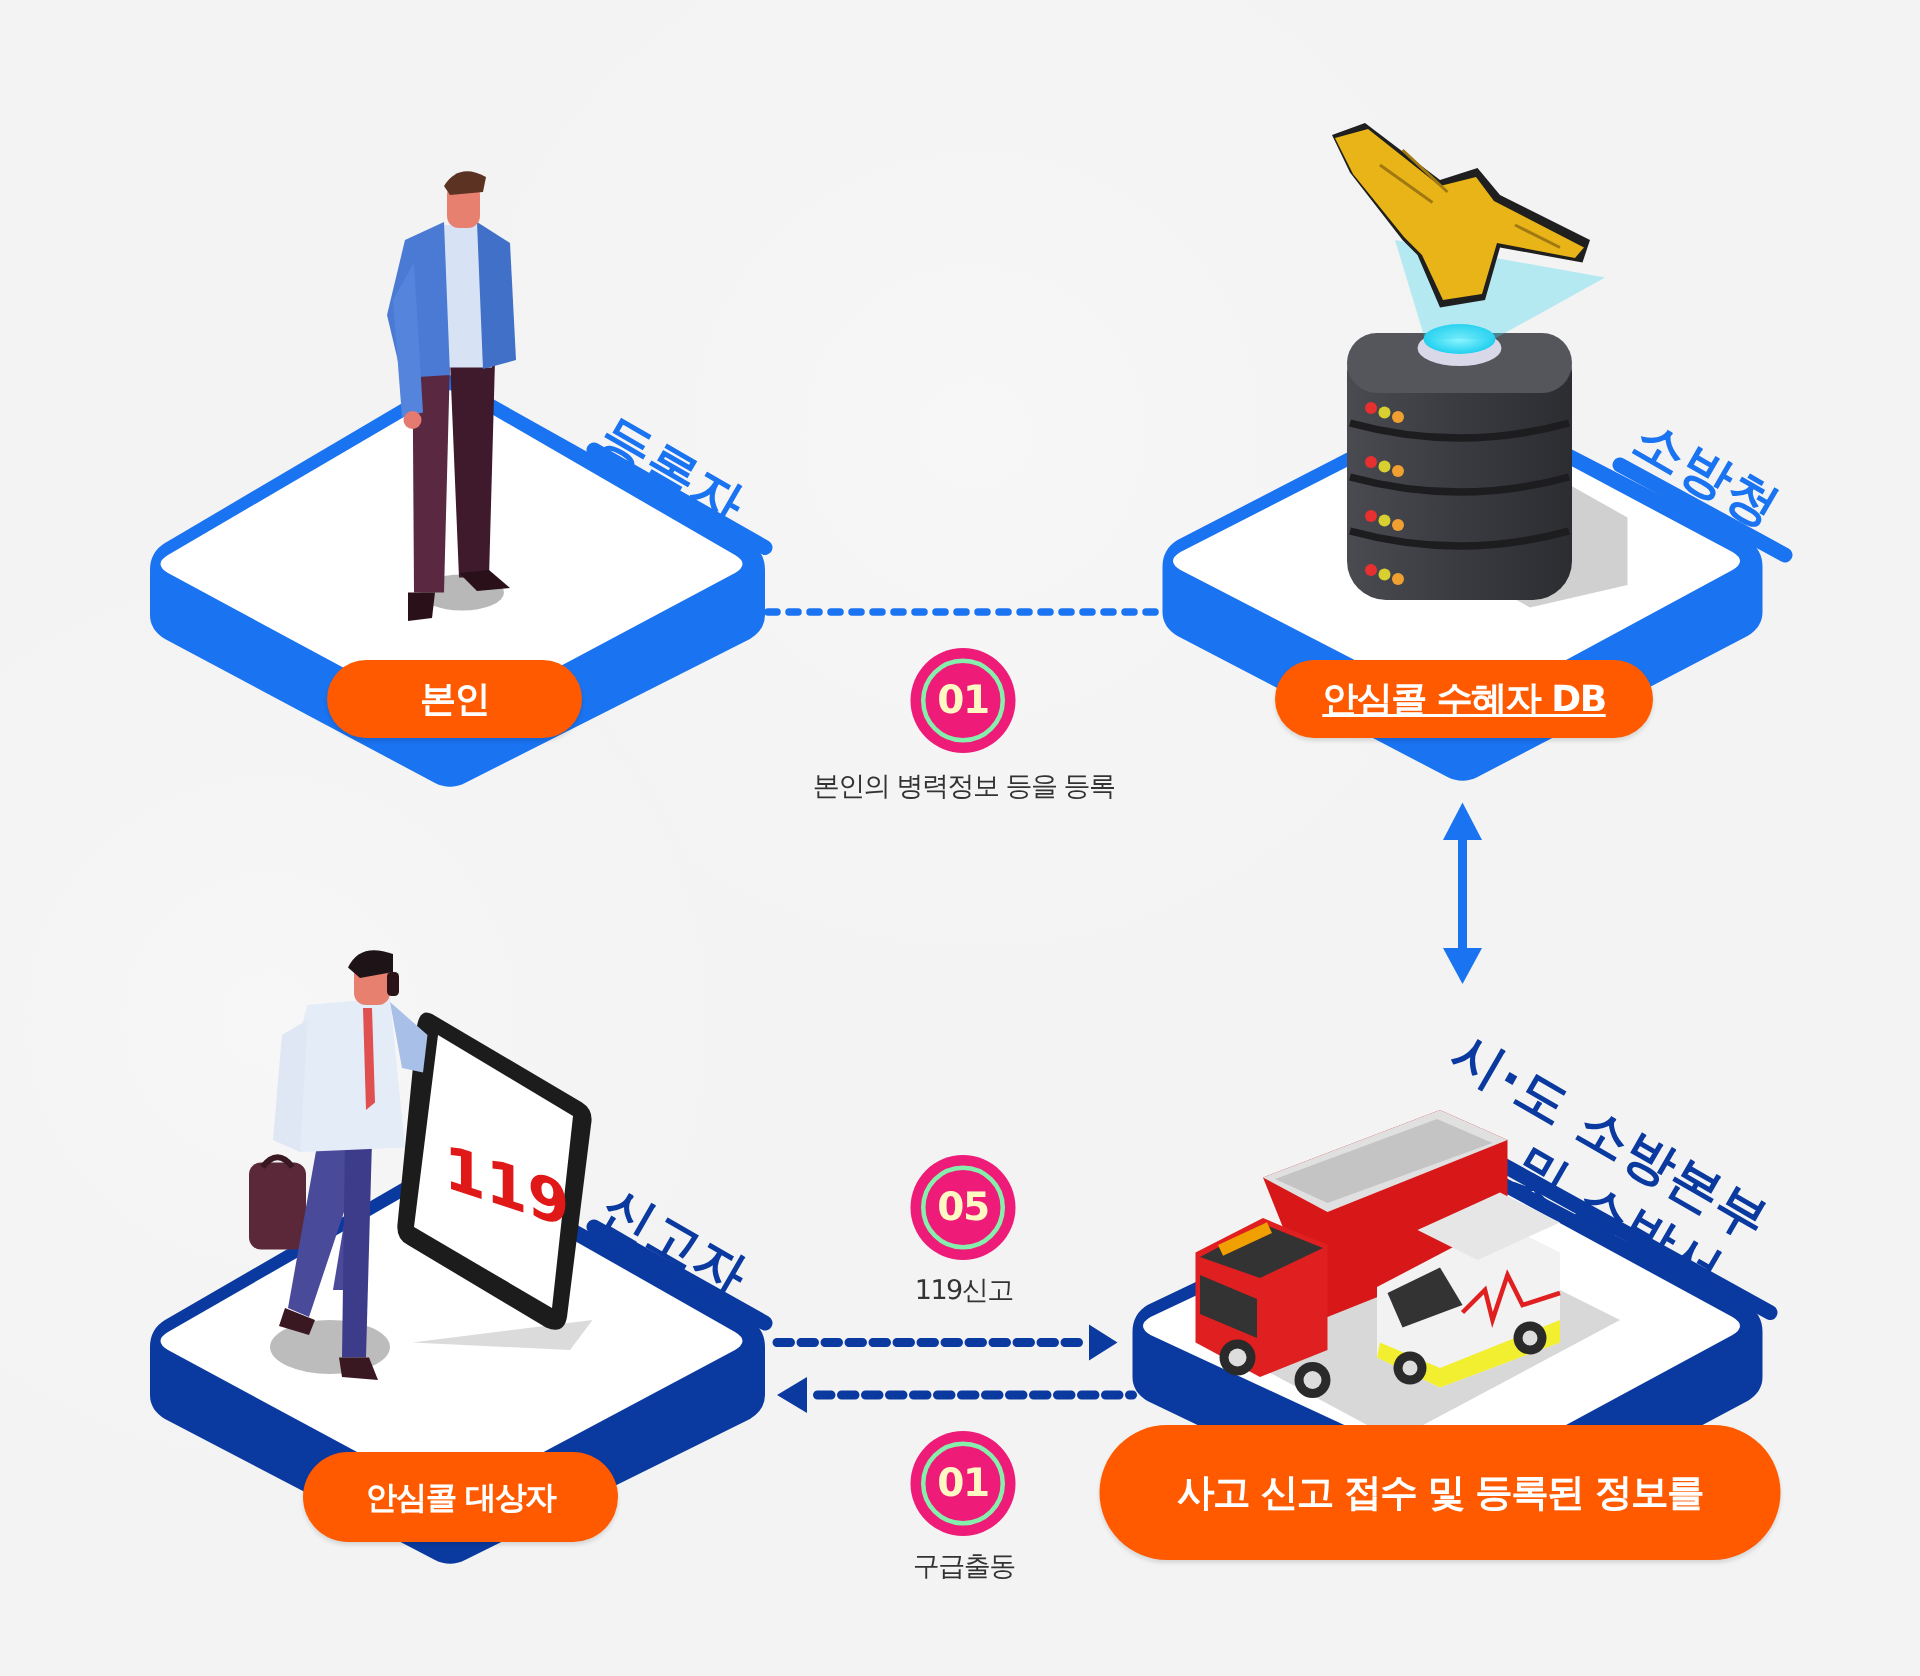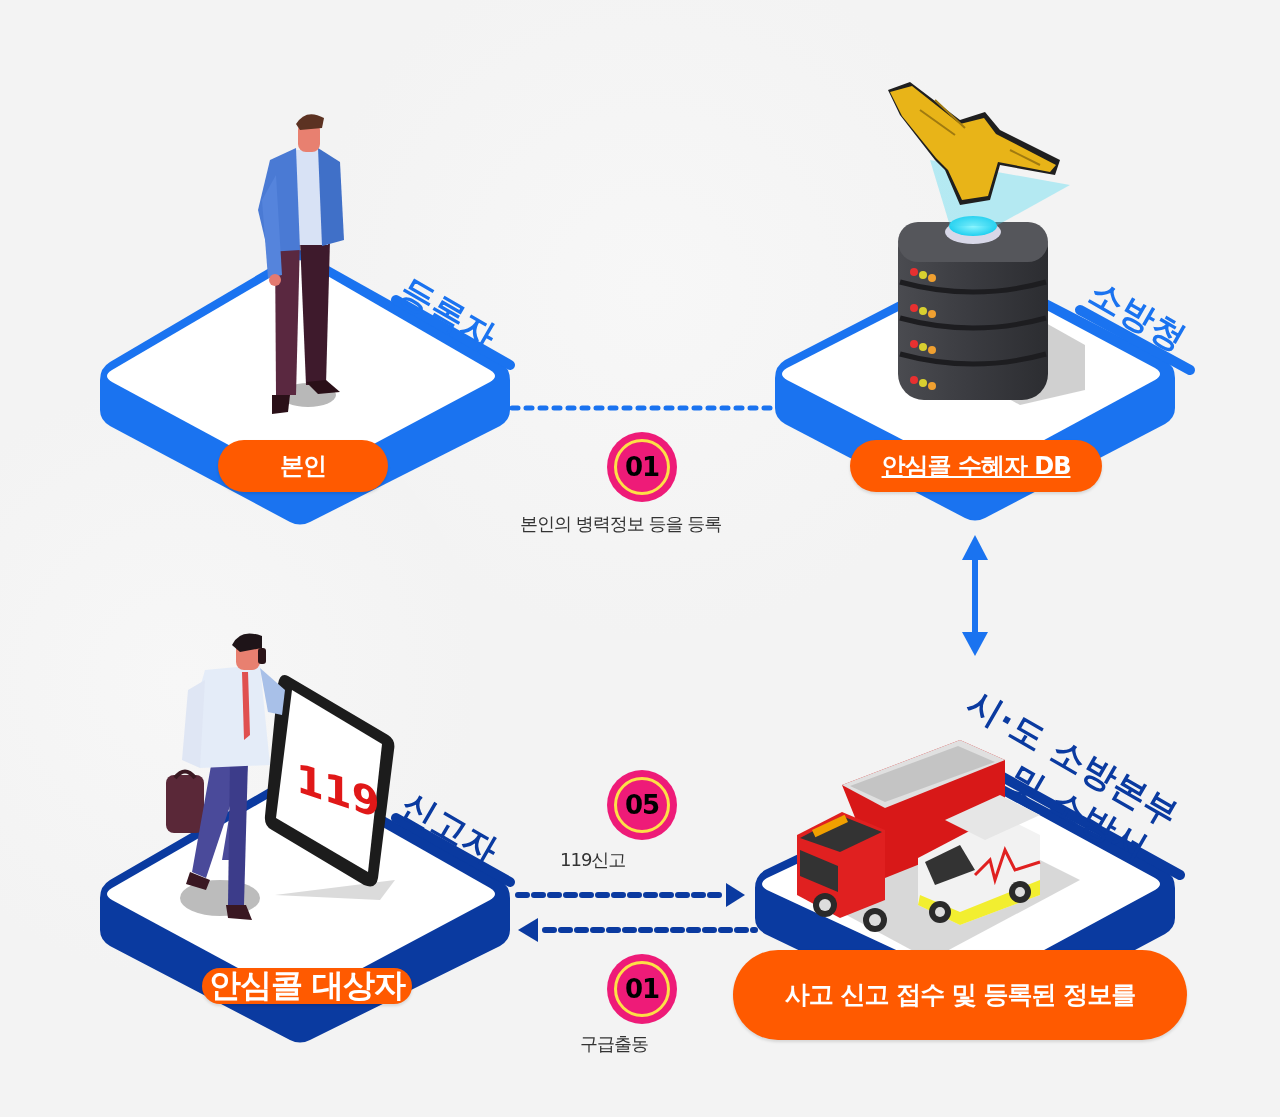"01" .step-badge .ring { border: 3px solid #fde047 -> 3px solid #86efac; color: #000000 -> #fef9c3 }
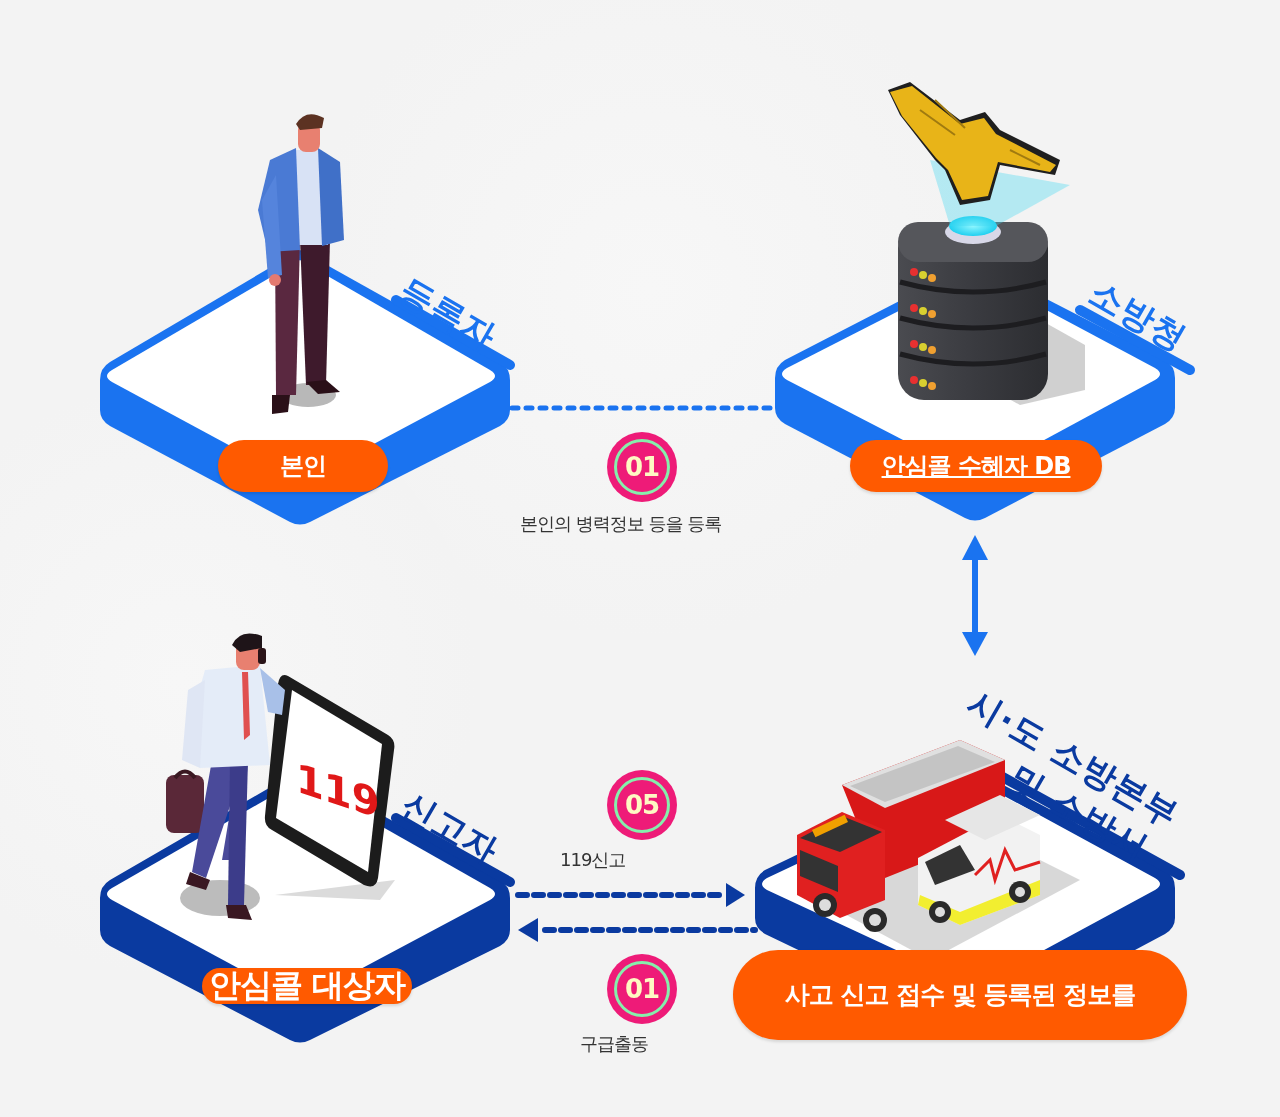"본인의 병력정보 등을 등록" .step-caption { text-align: none -> center }
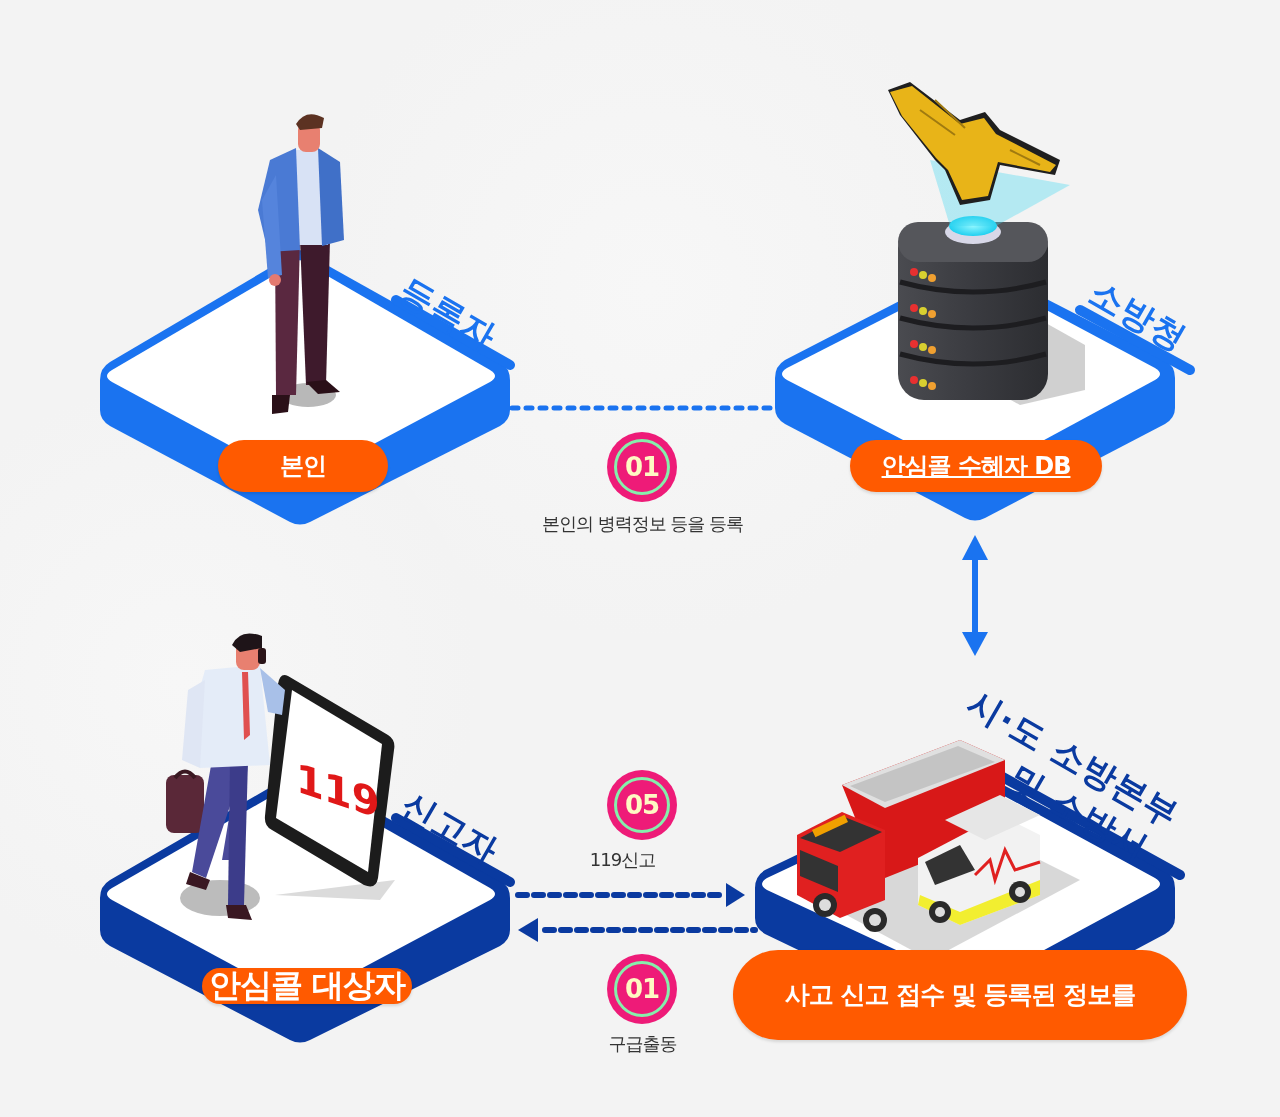"119신고" div.step-caption { left: 560px -> 580px }
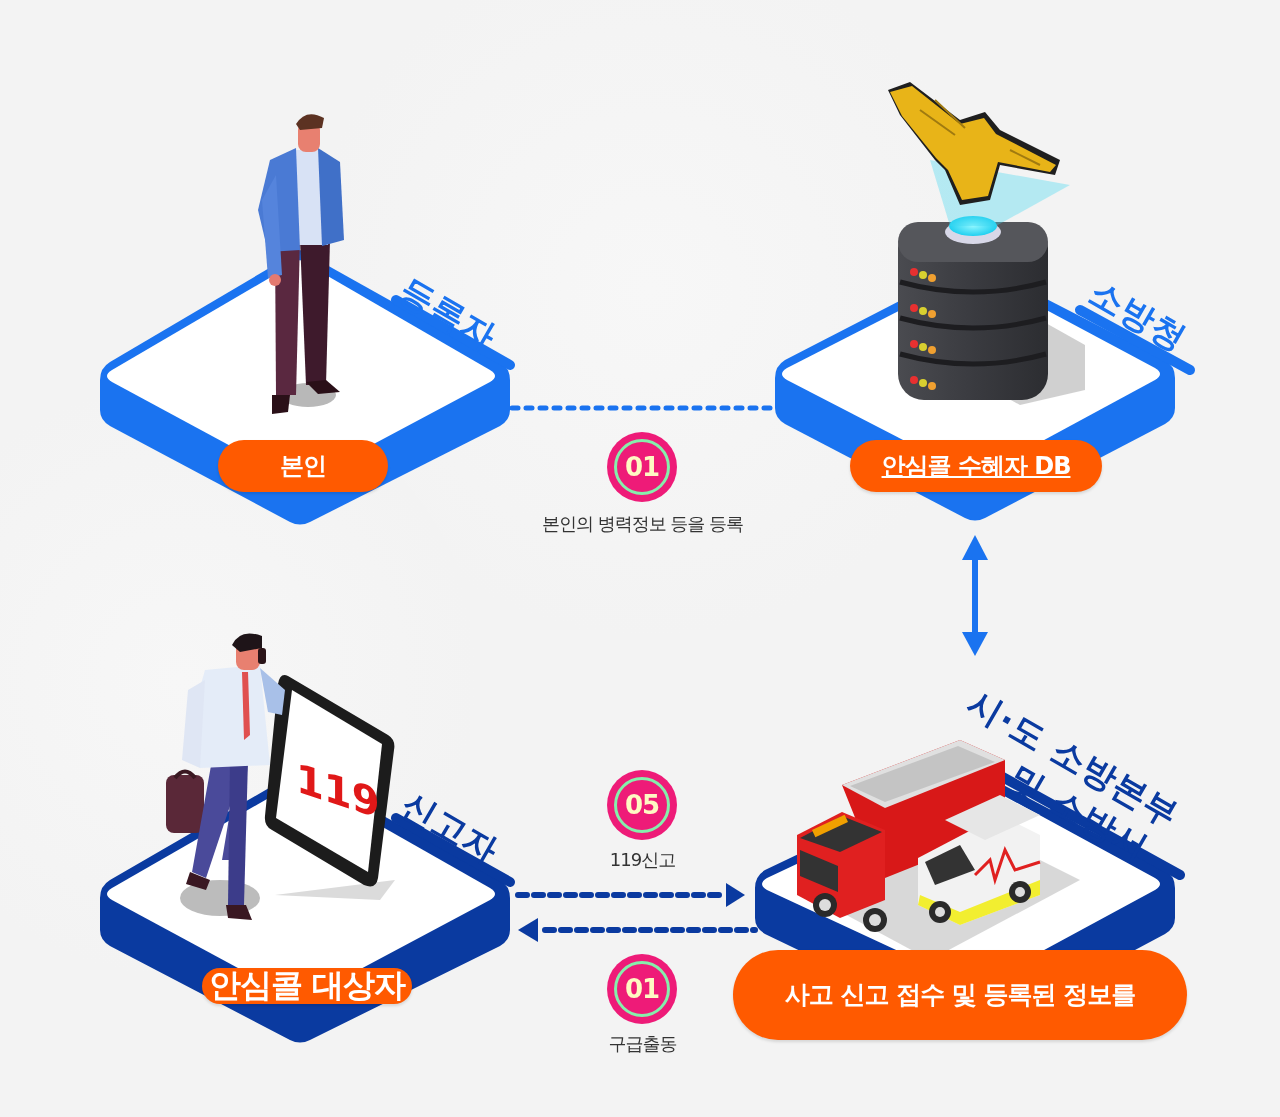"안심콜 대상자" div.pill { font-size: 32px -> 21px; height: 36px -> 60px }
